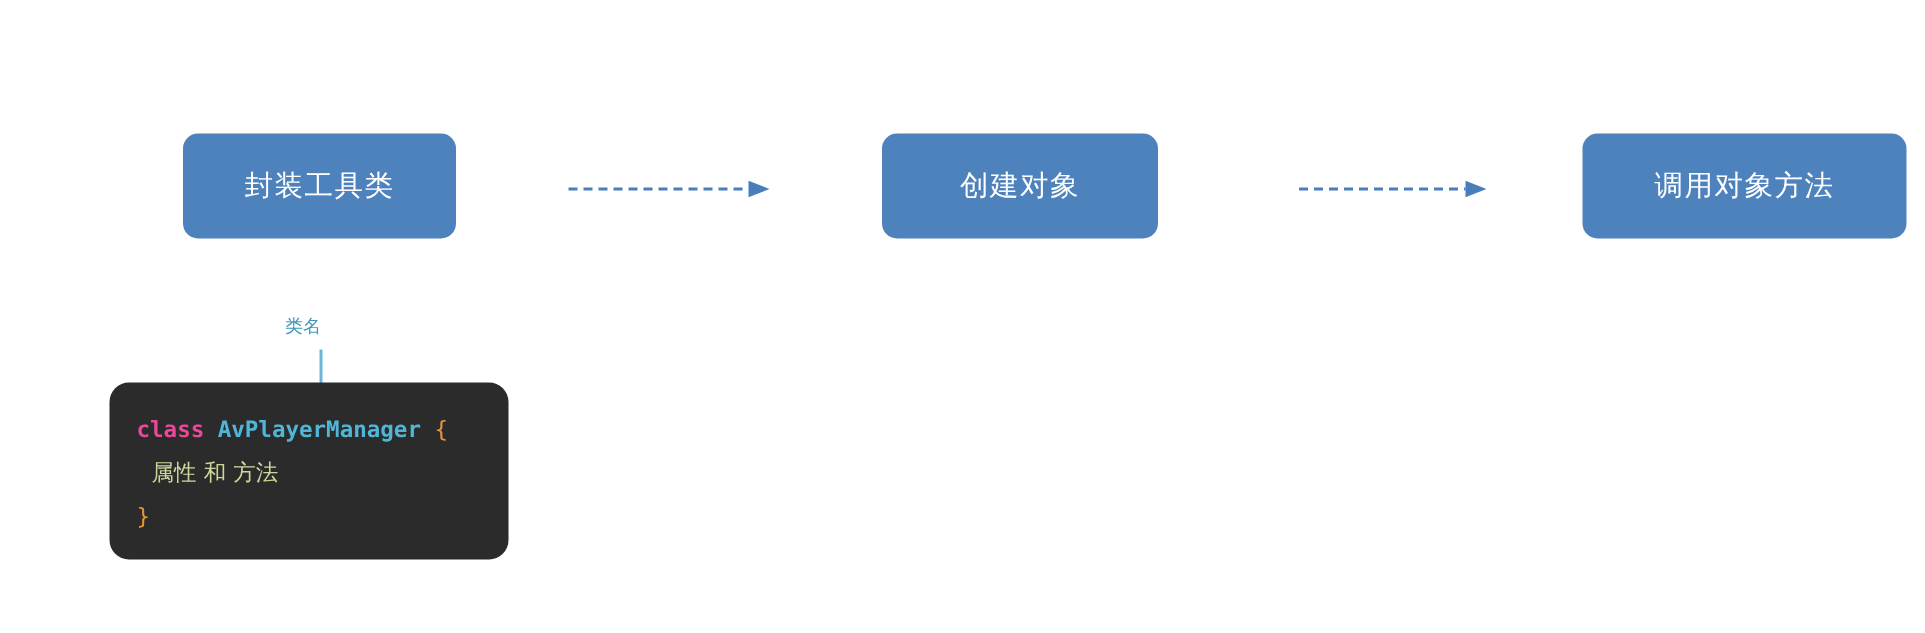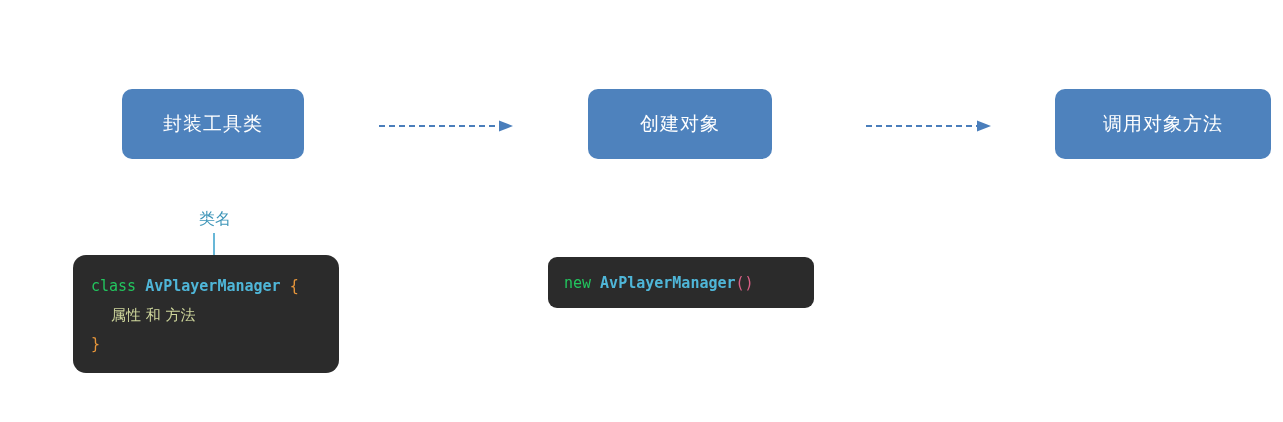"类名" .annotation-label { font-size: 16px -> 12px; left: 167px -> 154px }
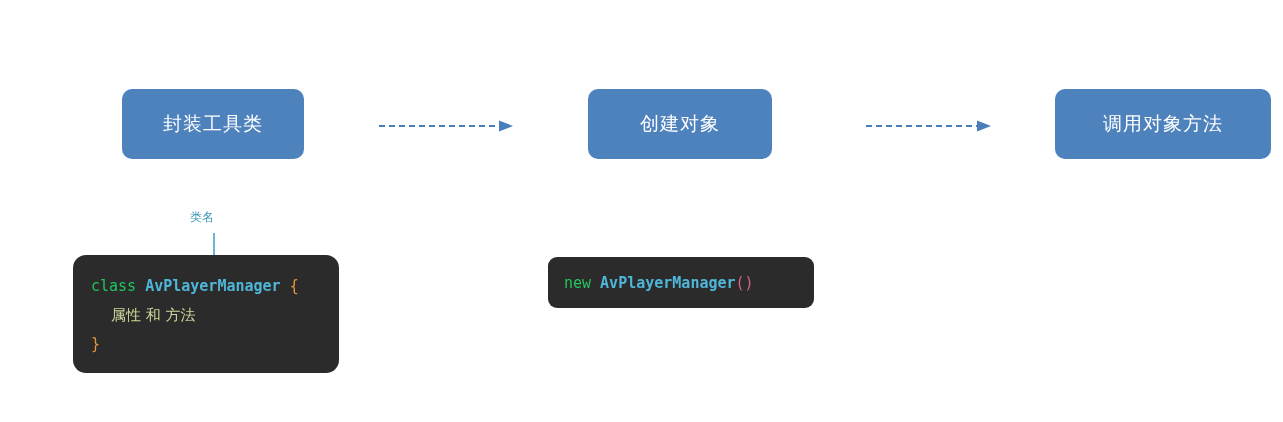"class" .tok-kw { color: #22c55e -> #ec4899; font-weight: normal -> bold }
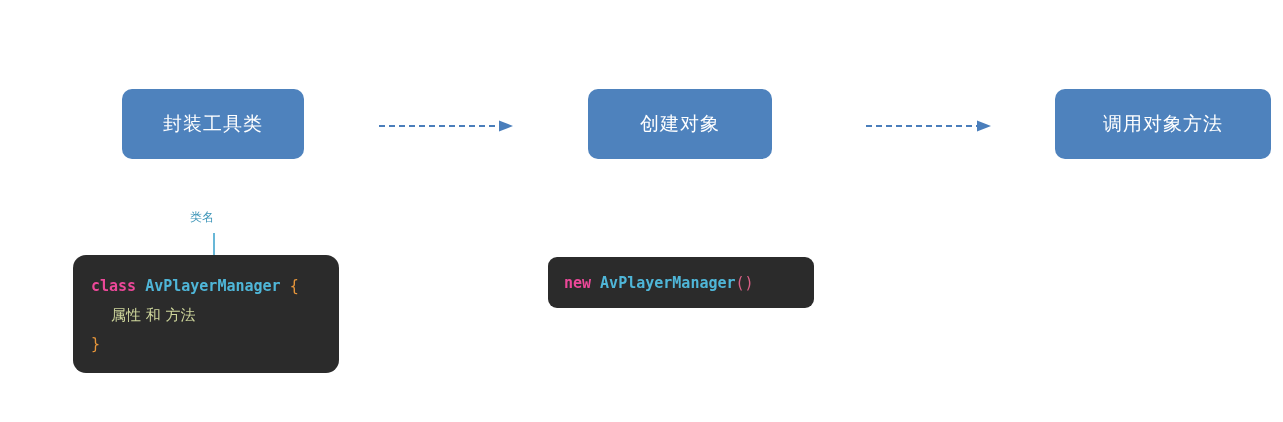"new" div.code-block { html: <div><span>new</span><span>AvPlayerManager</span><span>()</span></div> -> none }
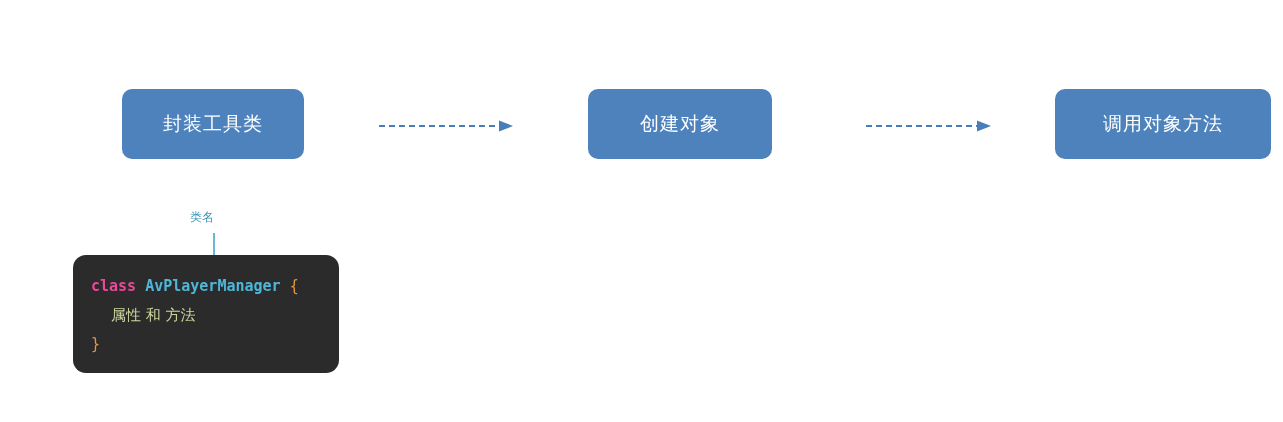"属性 和 方法" .indent { margin-left: 20px -> 10px }
